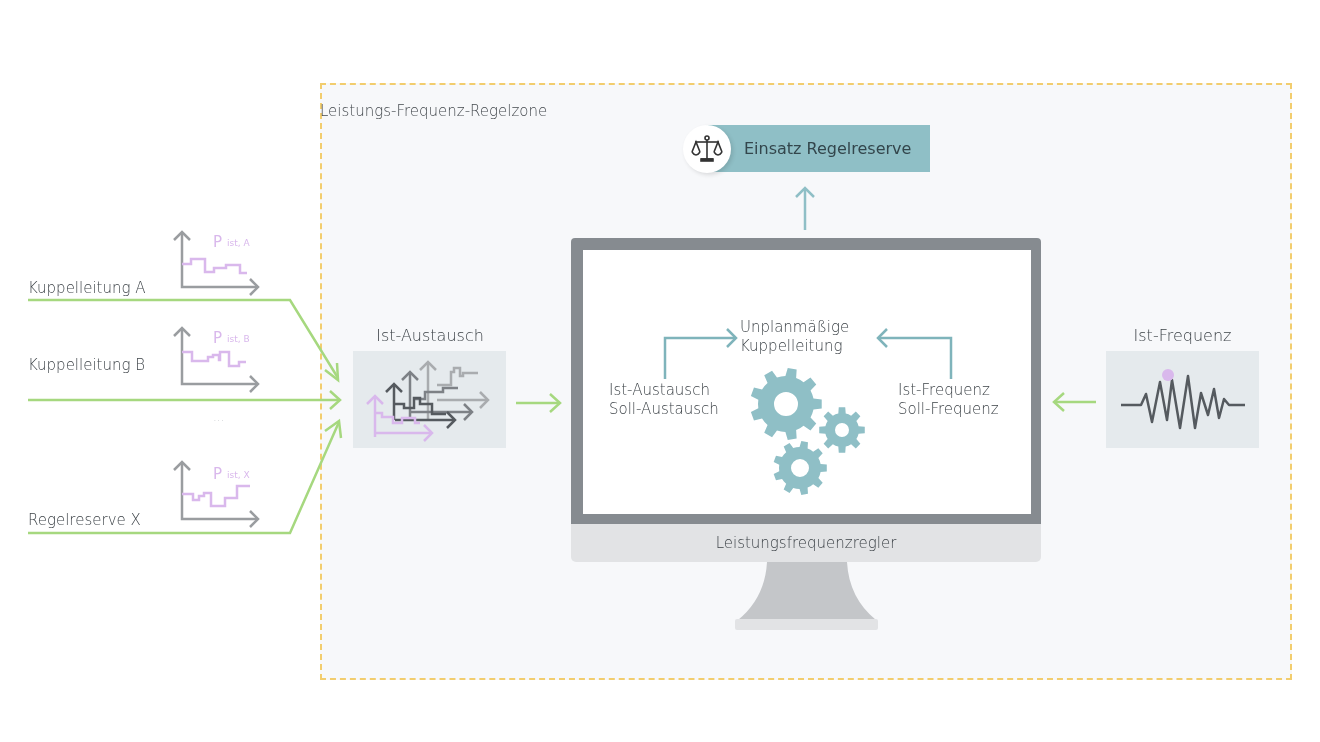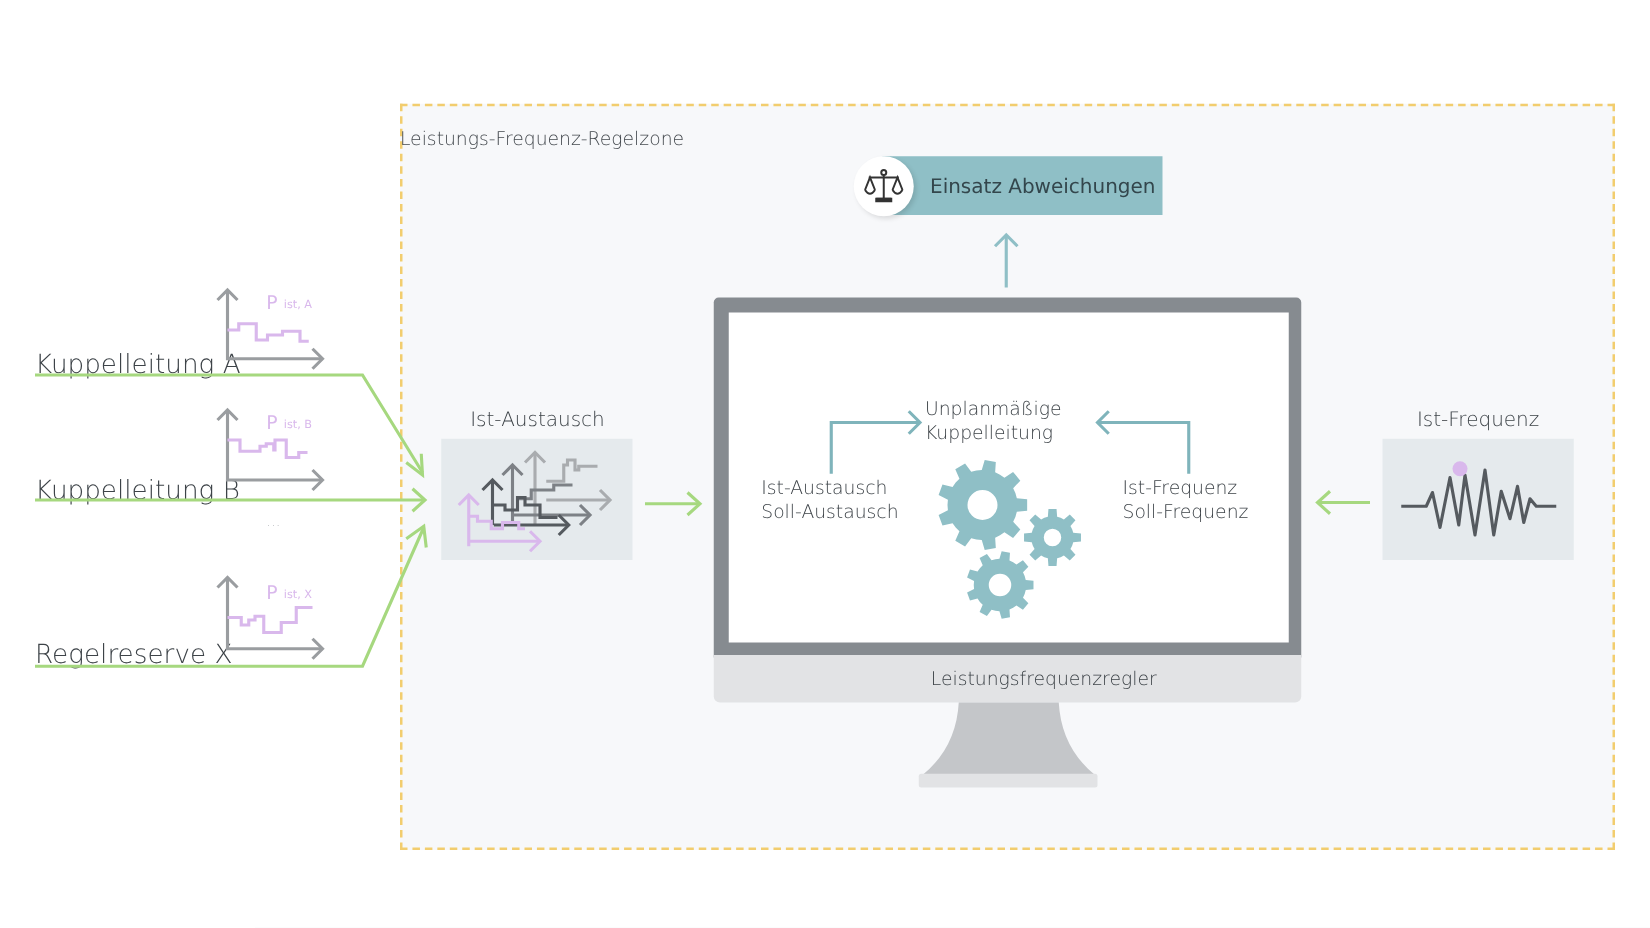"Einsatz Abweichungen" div.reserve-text { text: Abweichungen -> Regelreserve }
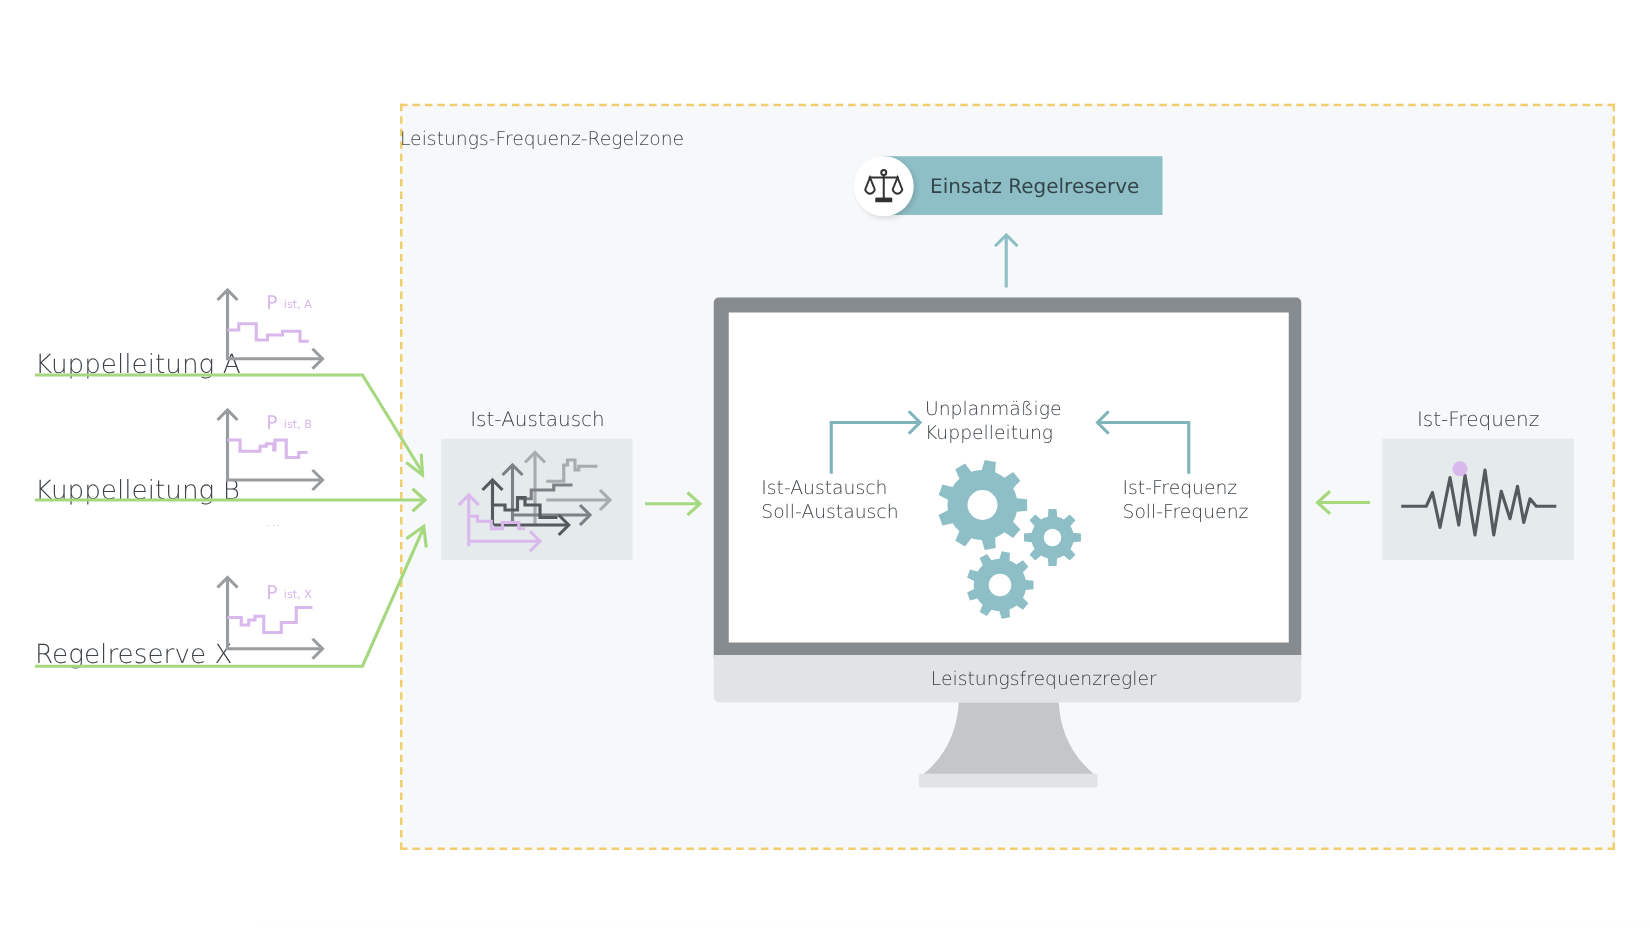"Kuppelleitung A" .line-label { font-size: 21px -> 15px }
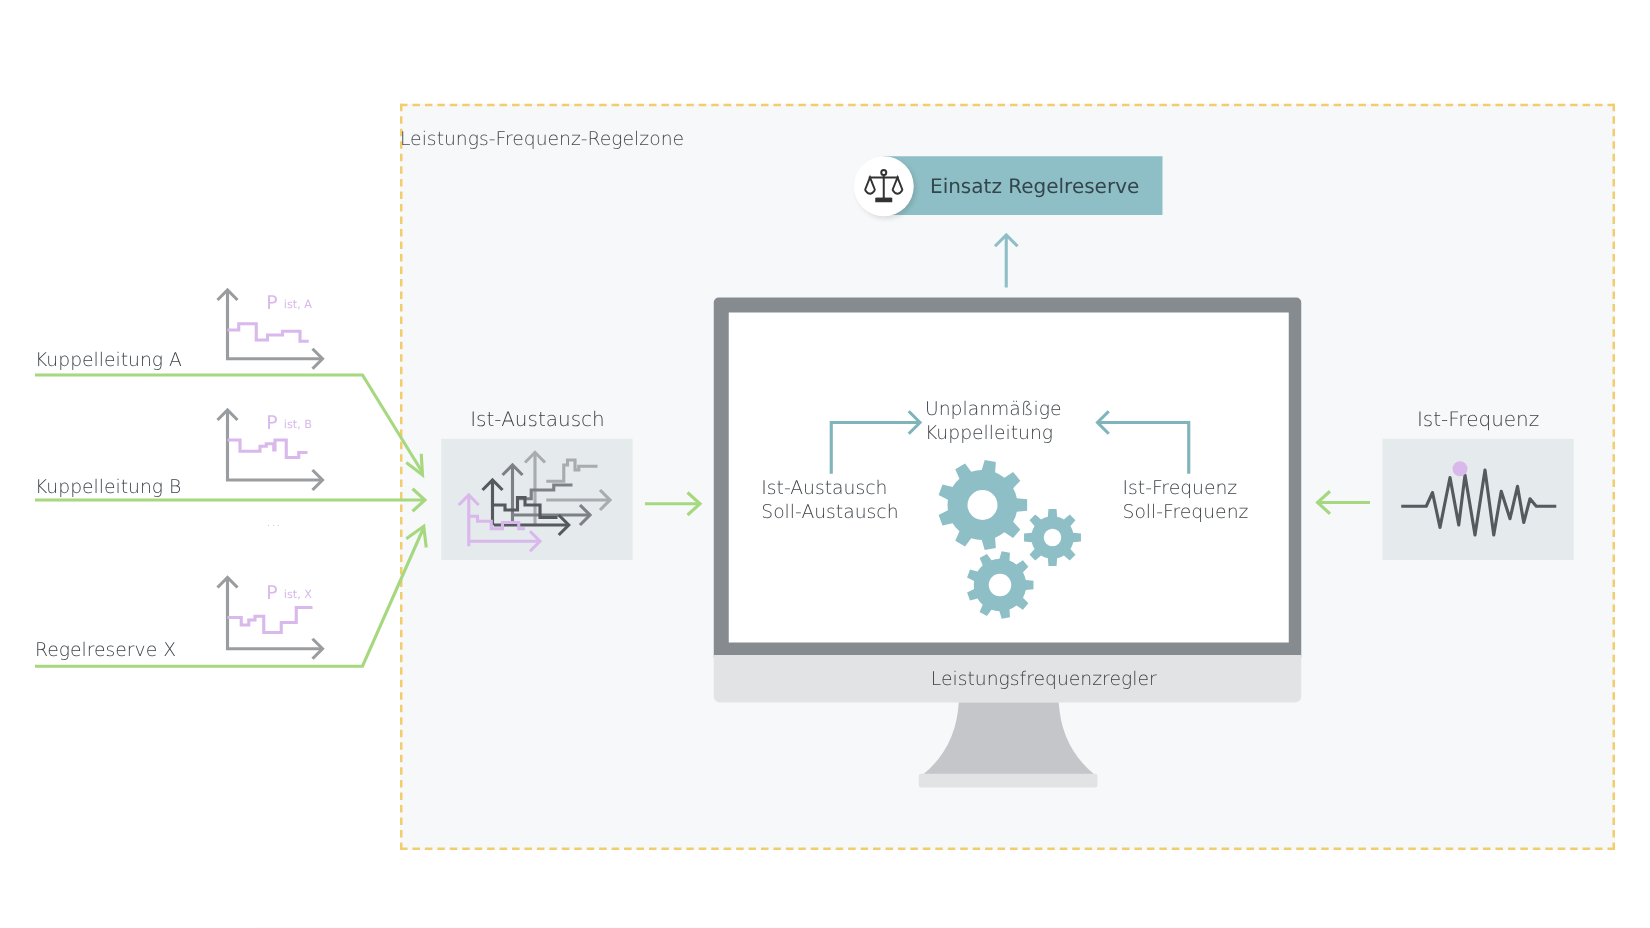"Kuppelleitung B" div.line-label { top: 380px -> 356px }
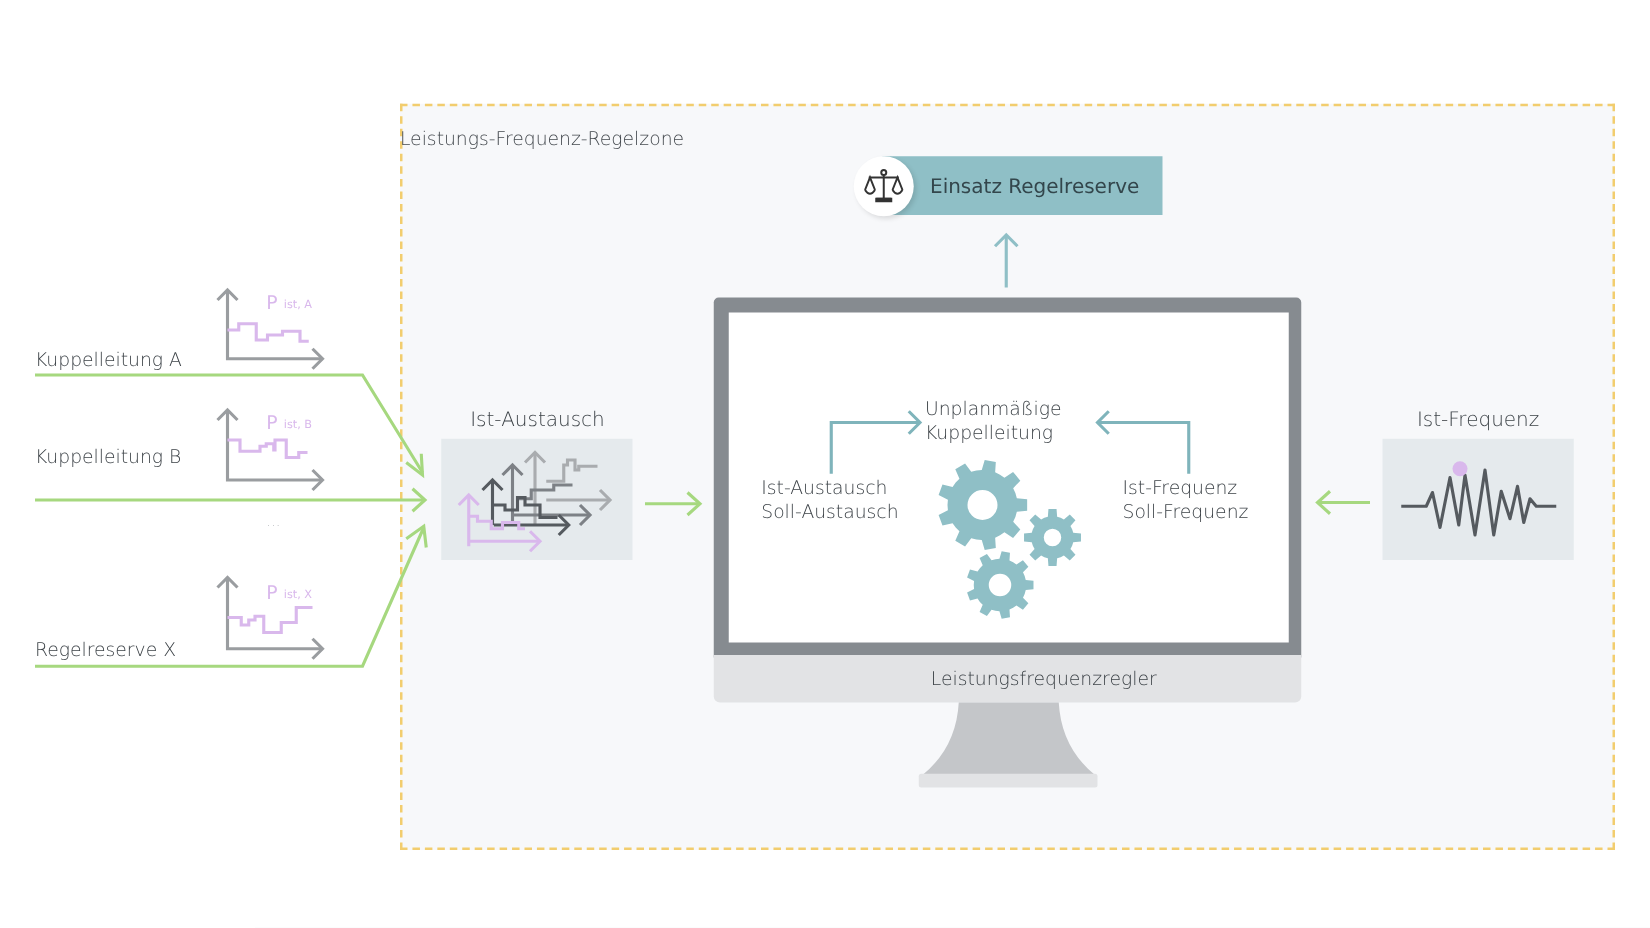"Leistungsfrequenzregler" .chin-label { padding-left: 29px -> none }
